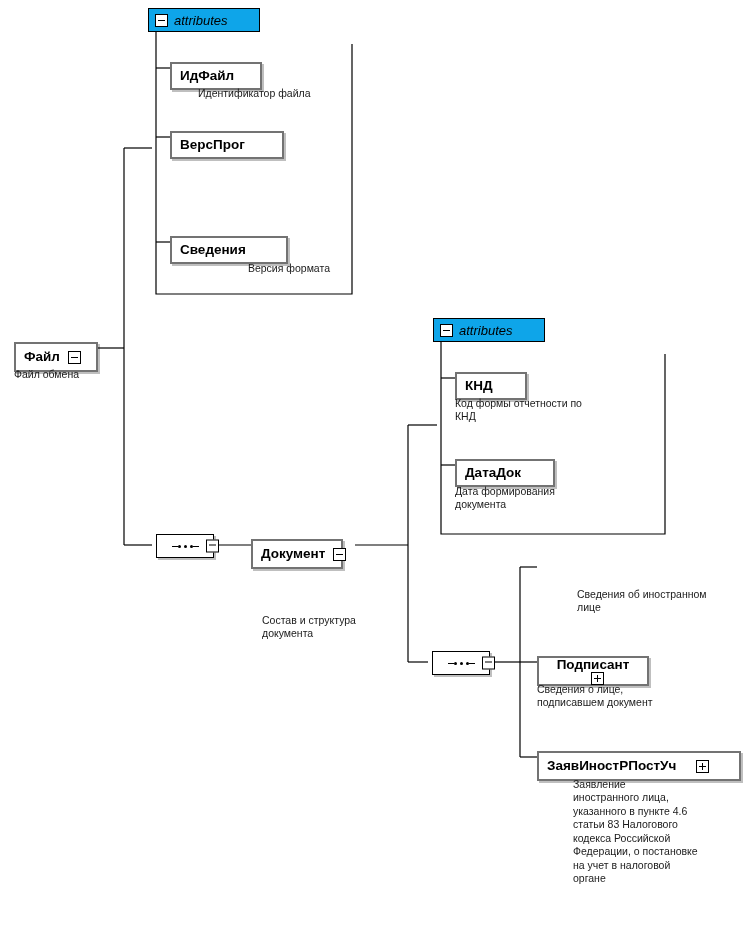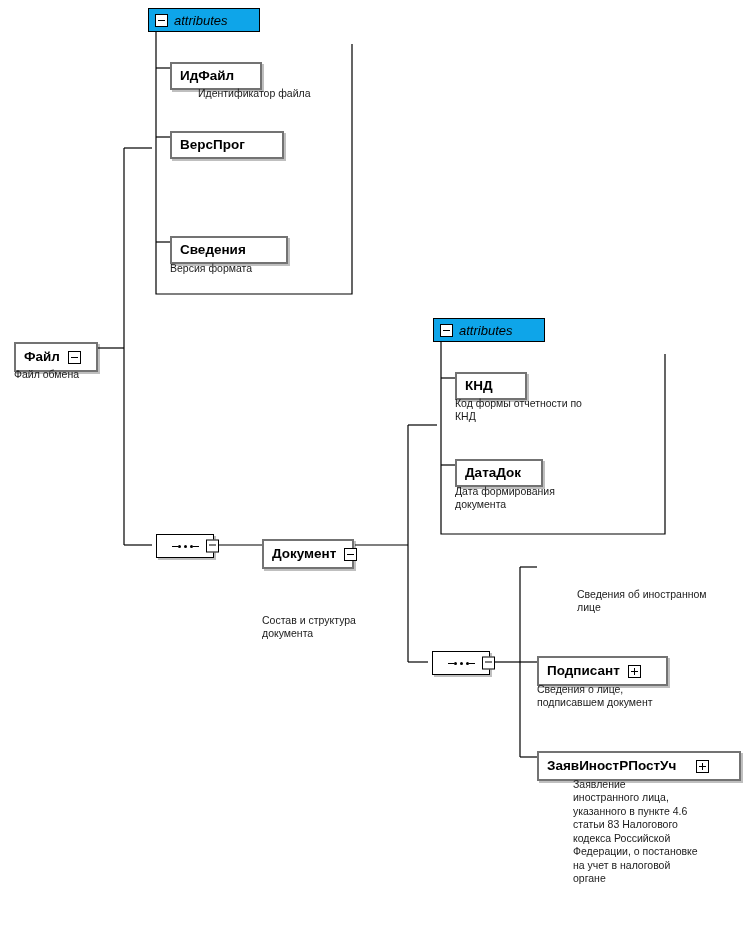"Версия формата" div.caption { text-align: none -> right }
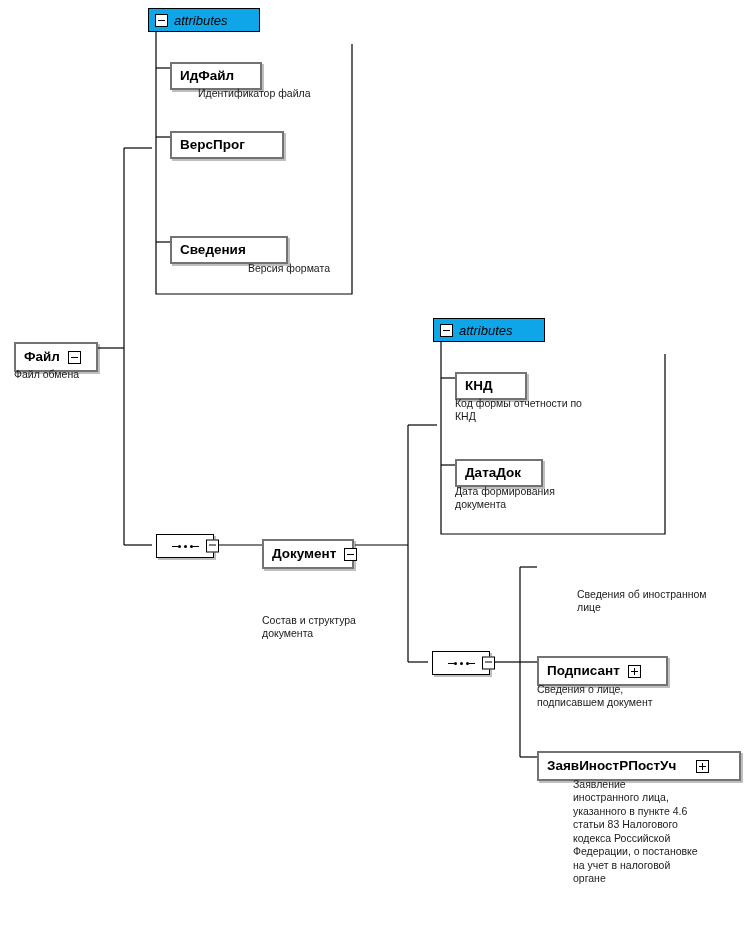"ДатаДок" div.node { width: 88px -> 100px }
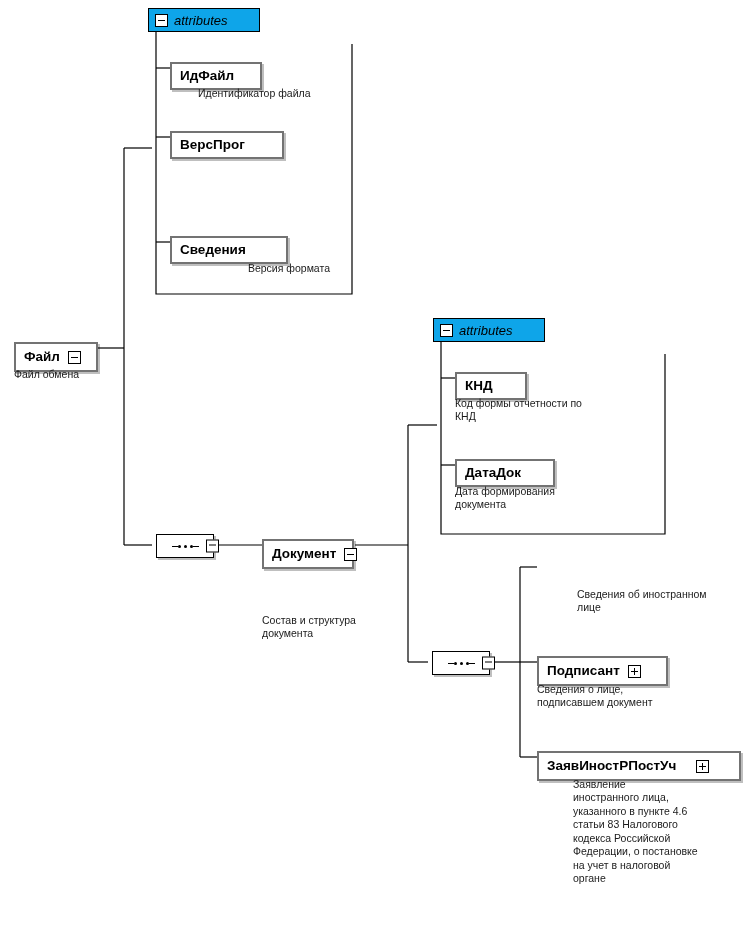"Документ" div.node { left: 262px -> 251px }
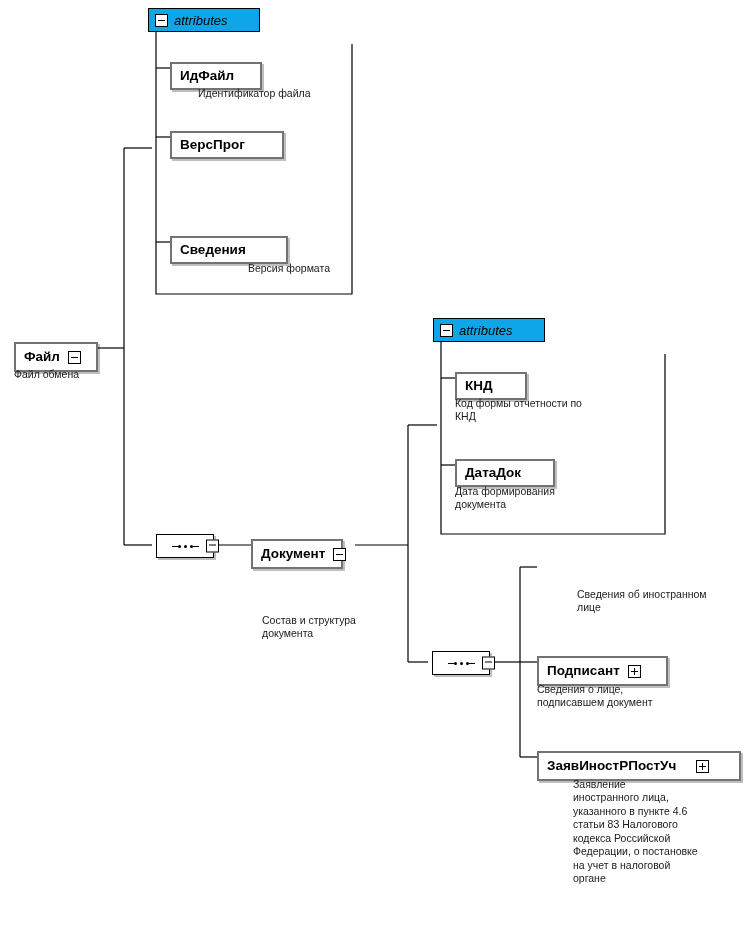"Подписант" div.node { flex-direction: none -> column; width: 131px -> 112px }
